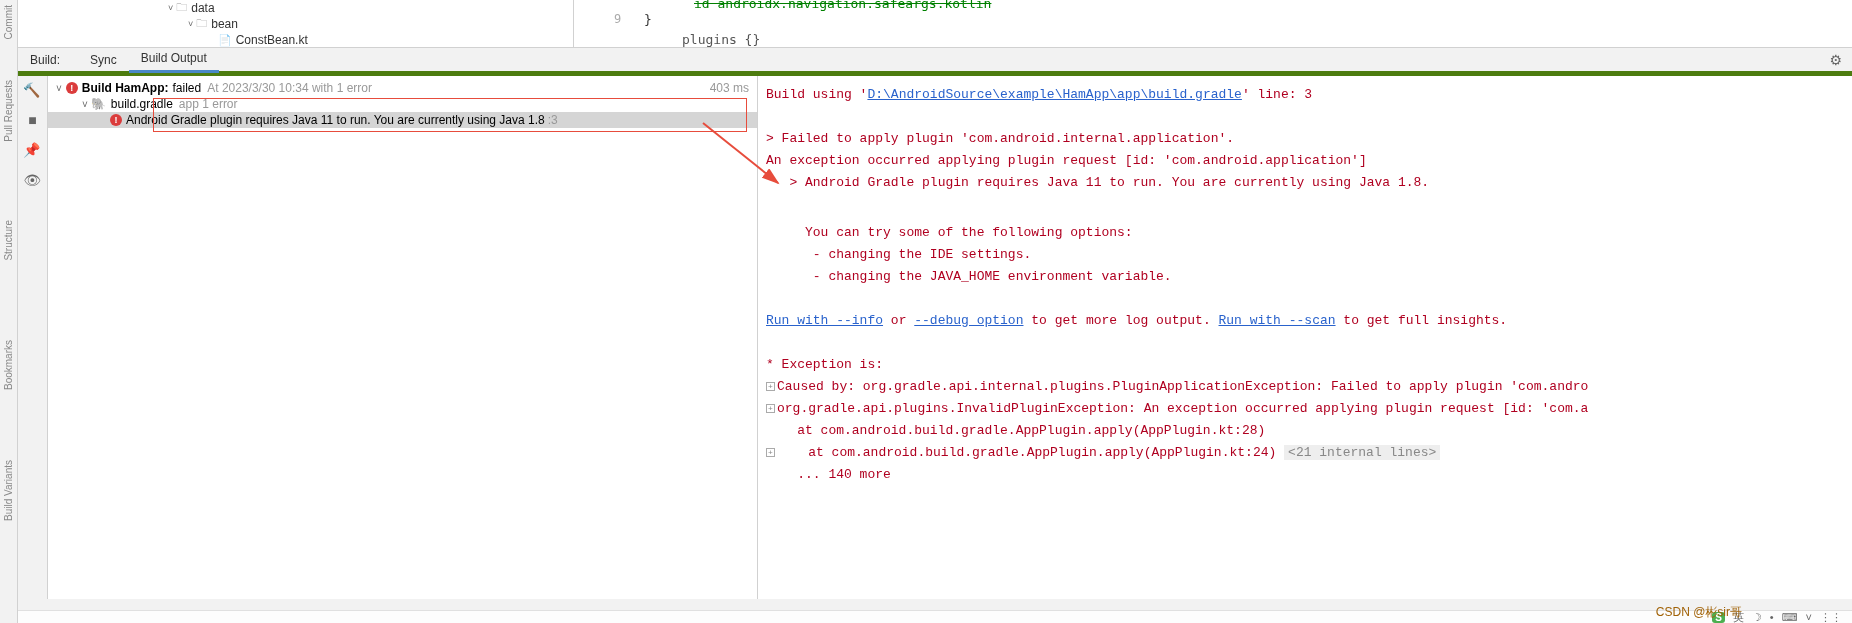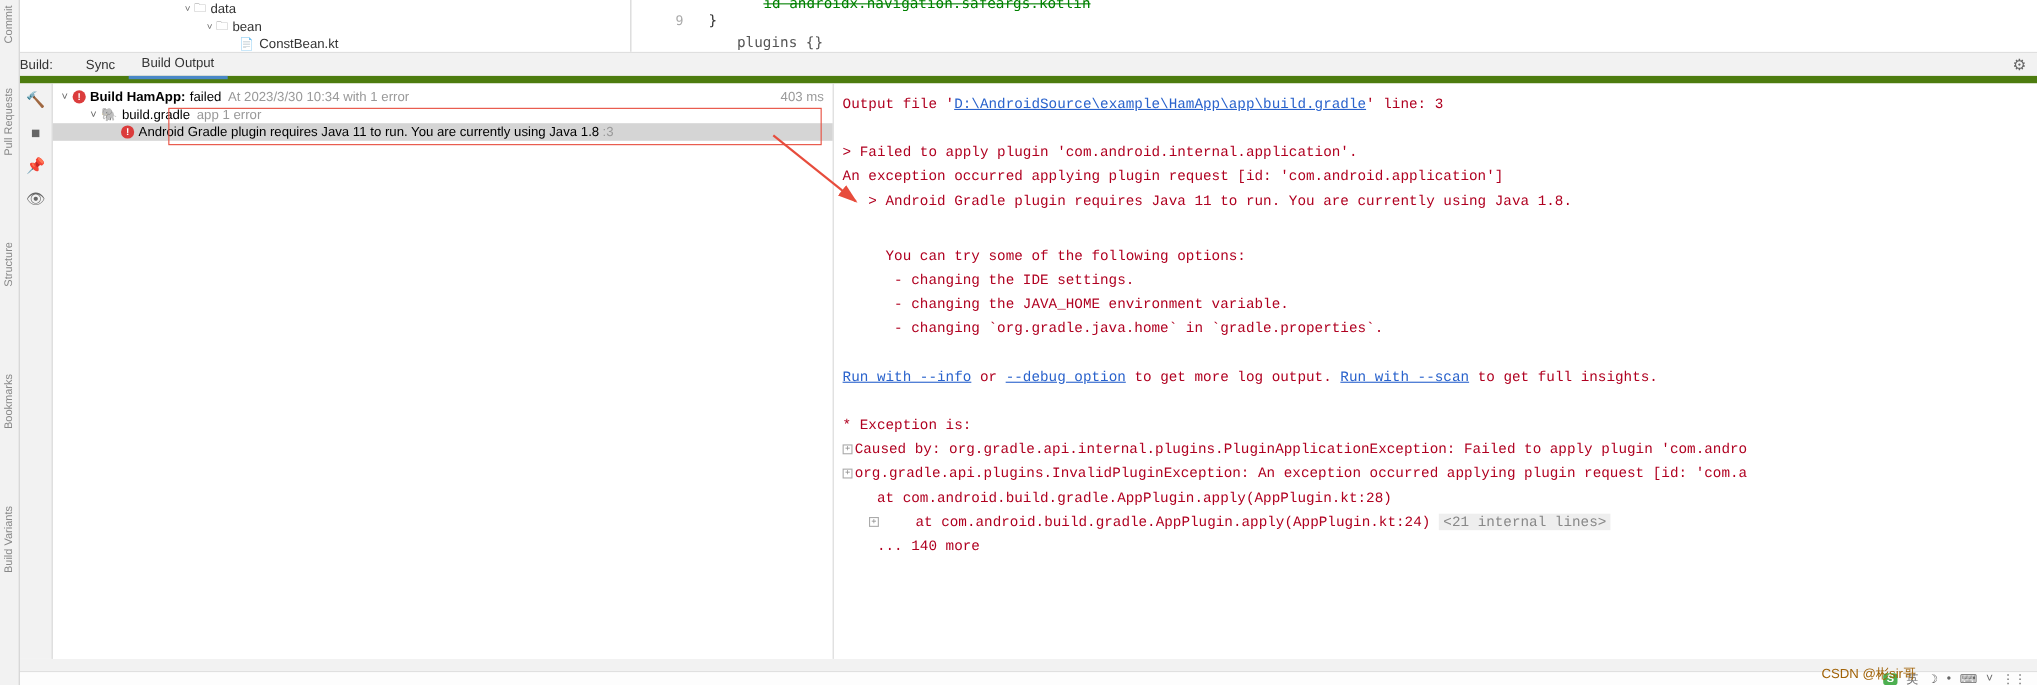"plugins {}" span.editor-line { left: 96px -> 108px }
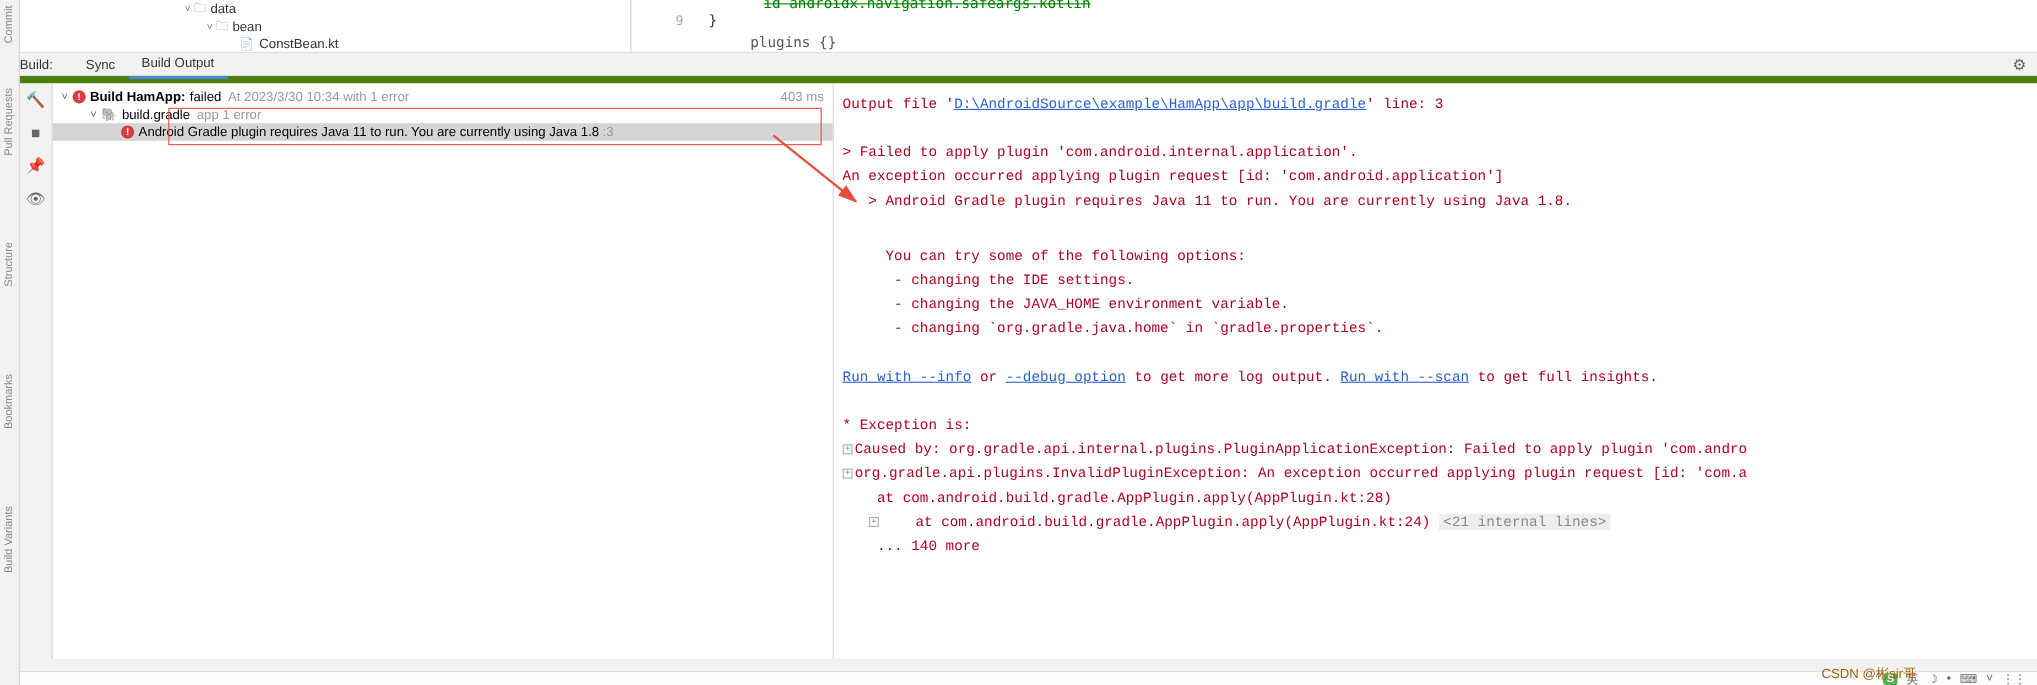"Build:" .build-tabs { border-bottom: 7px solid #4d7c0f -> 5px solid #4d7c0f; padding-left: 18px -> 30px }
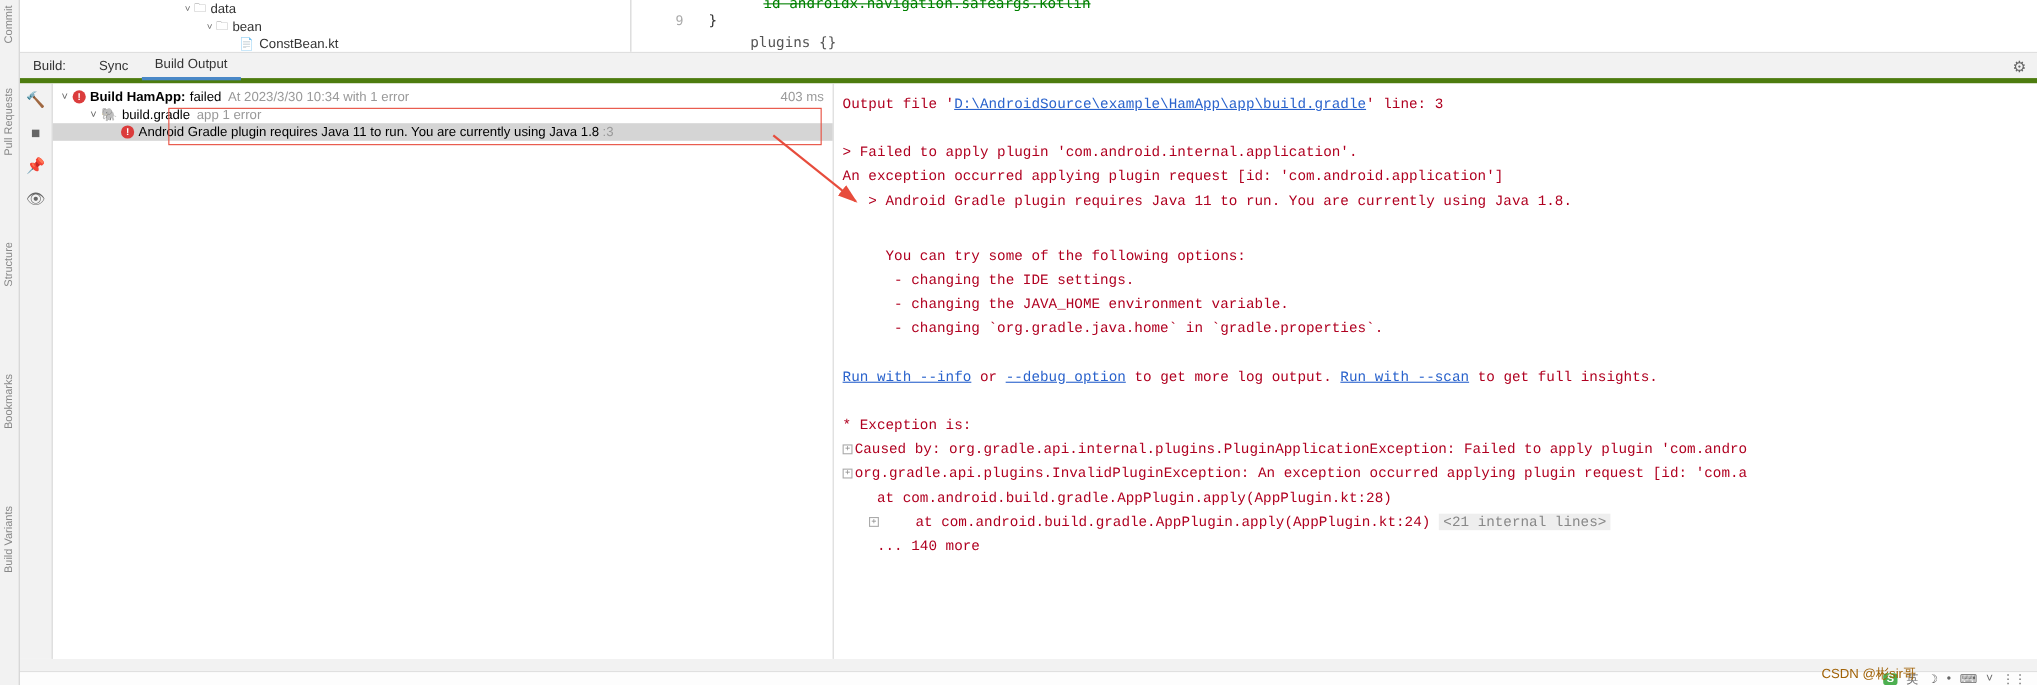"Output file '" span { text: Output file -> Build using }
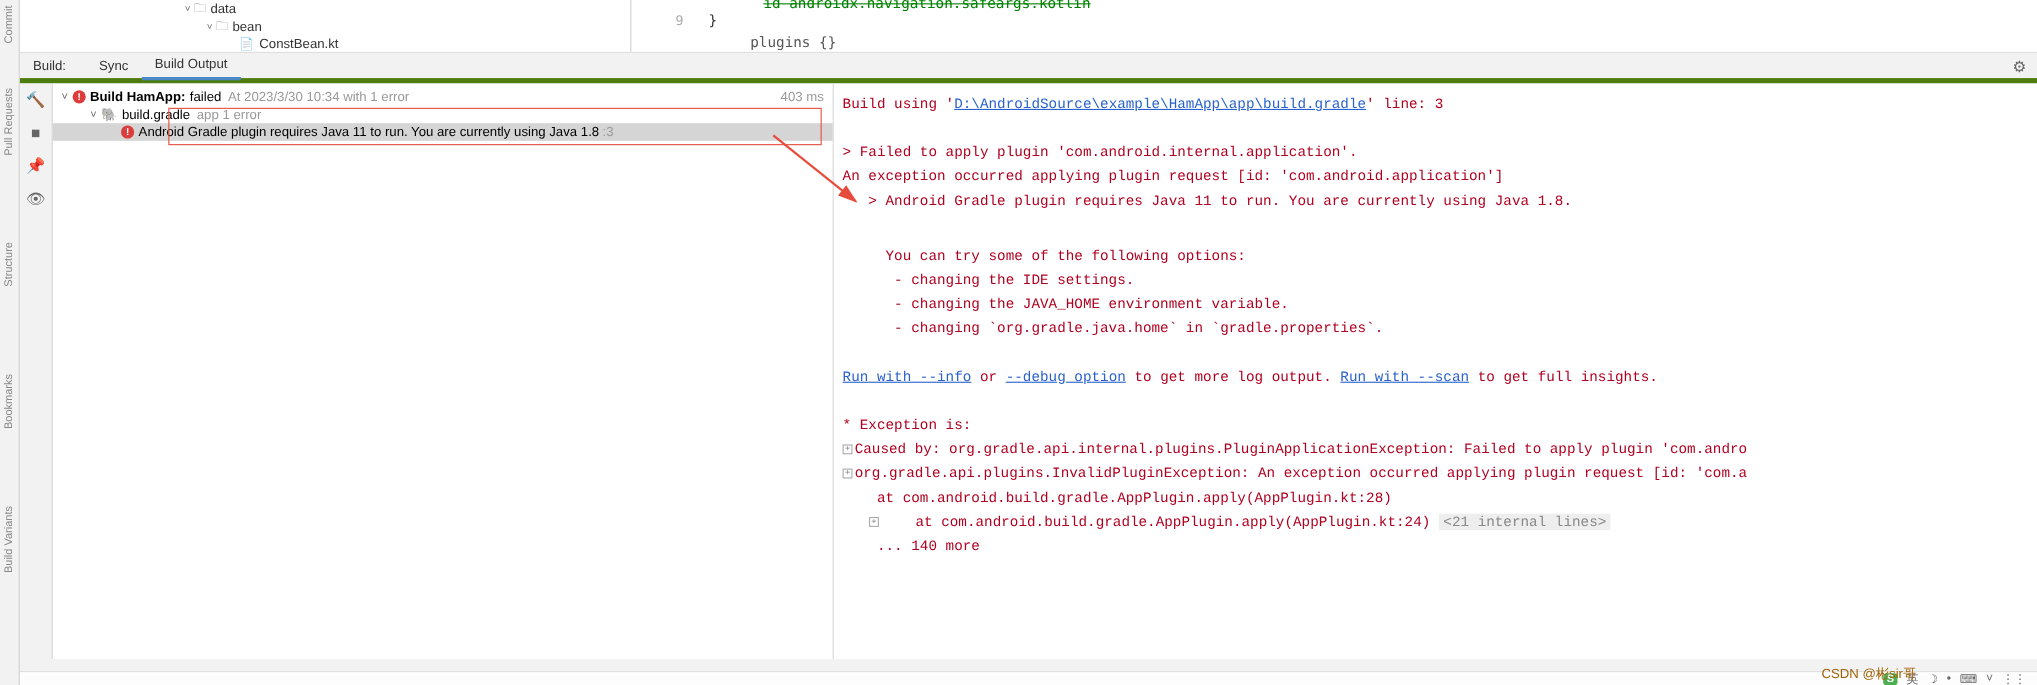"- changing `org.gradle.java.home` in" div.red { html: <div> - changing `org.gradle.java.home` in `gradle.properties`.</div> -> none }
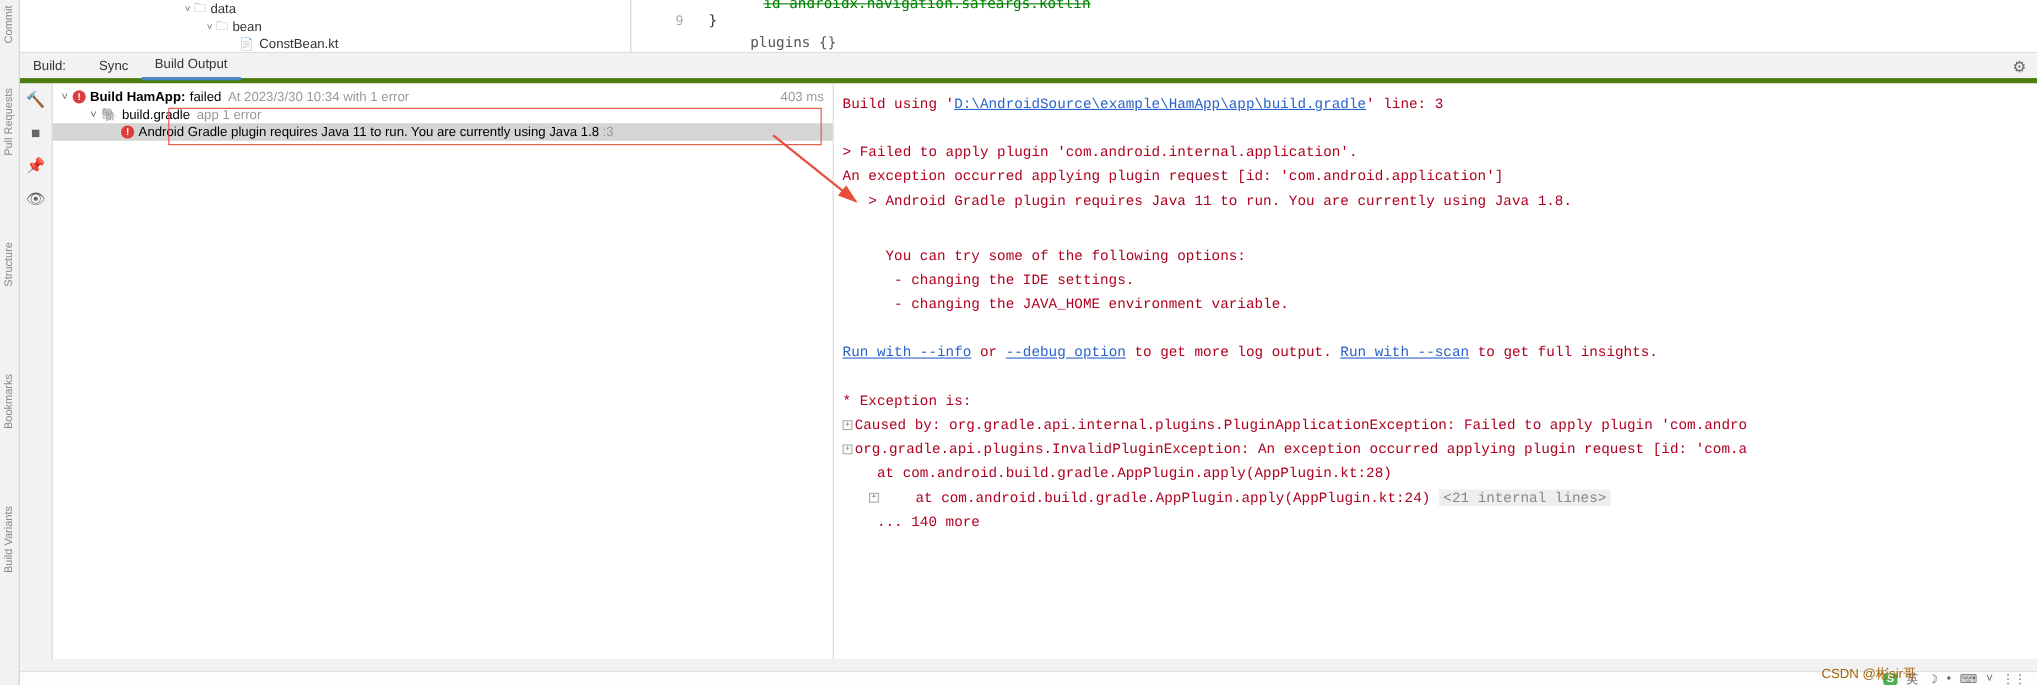"+ at" div.red { margin-left: 24px -> none }
